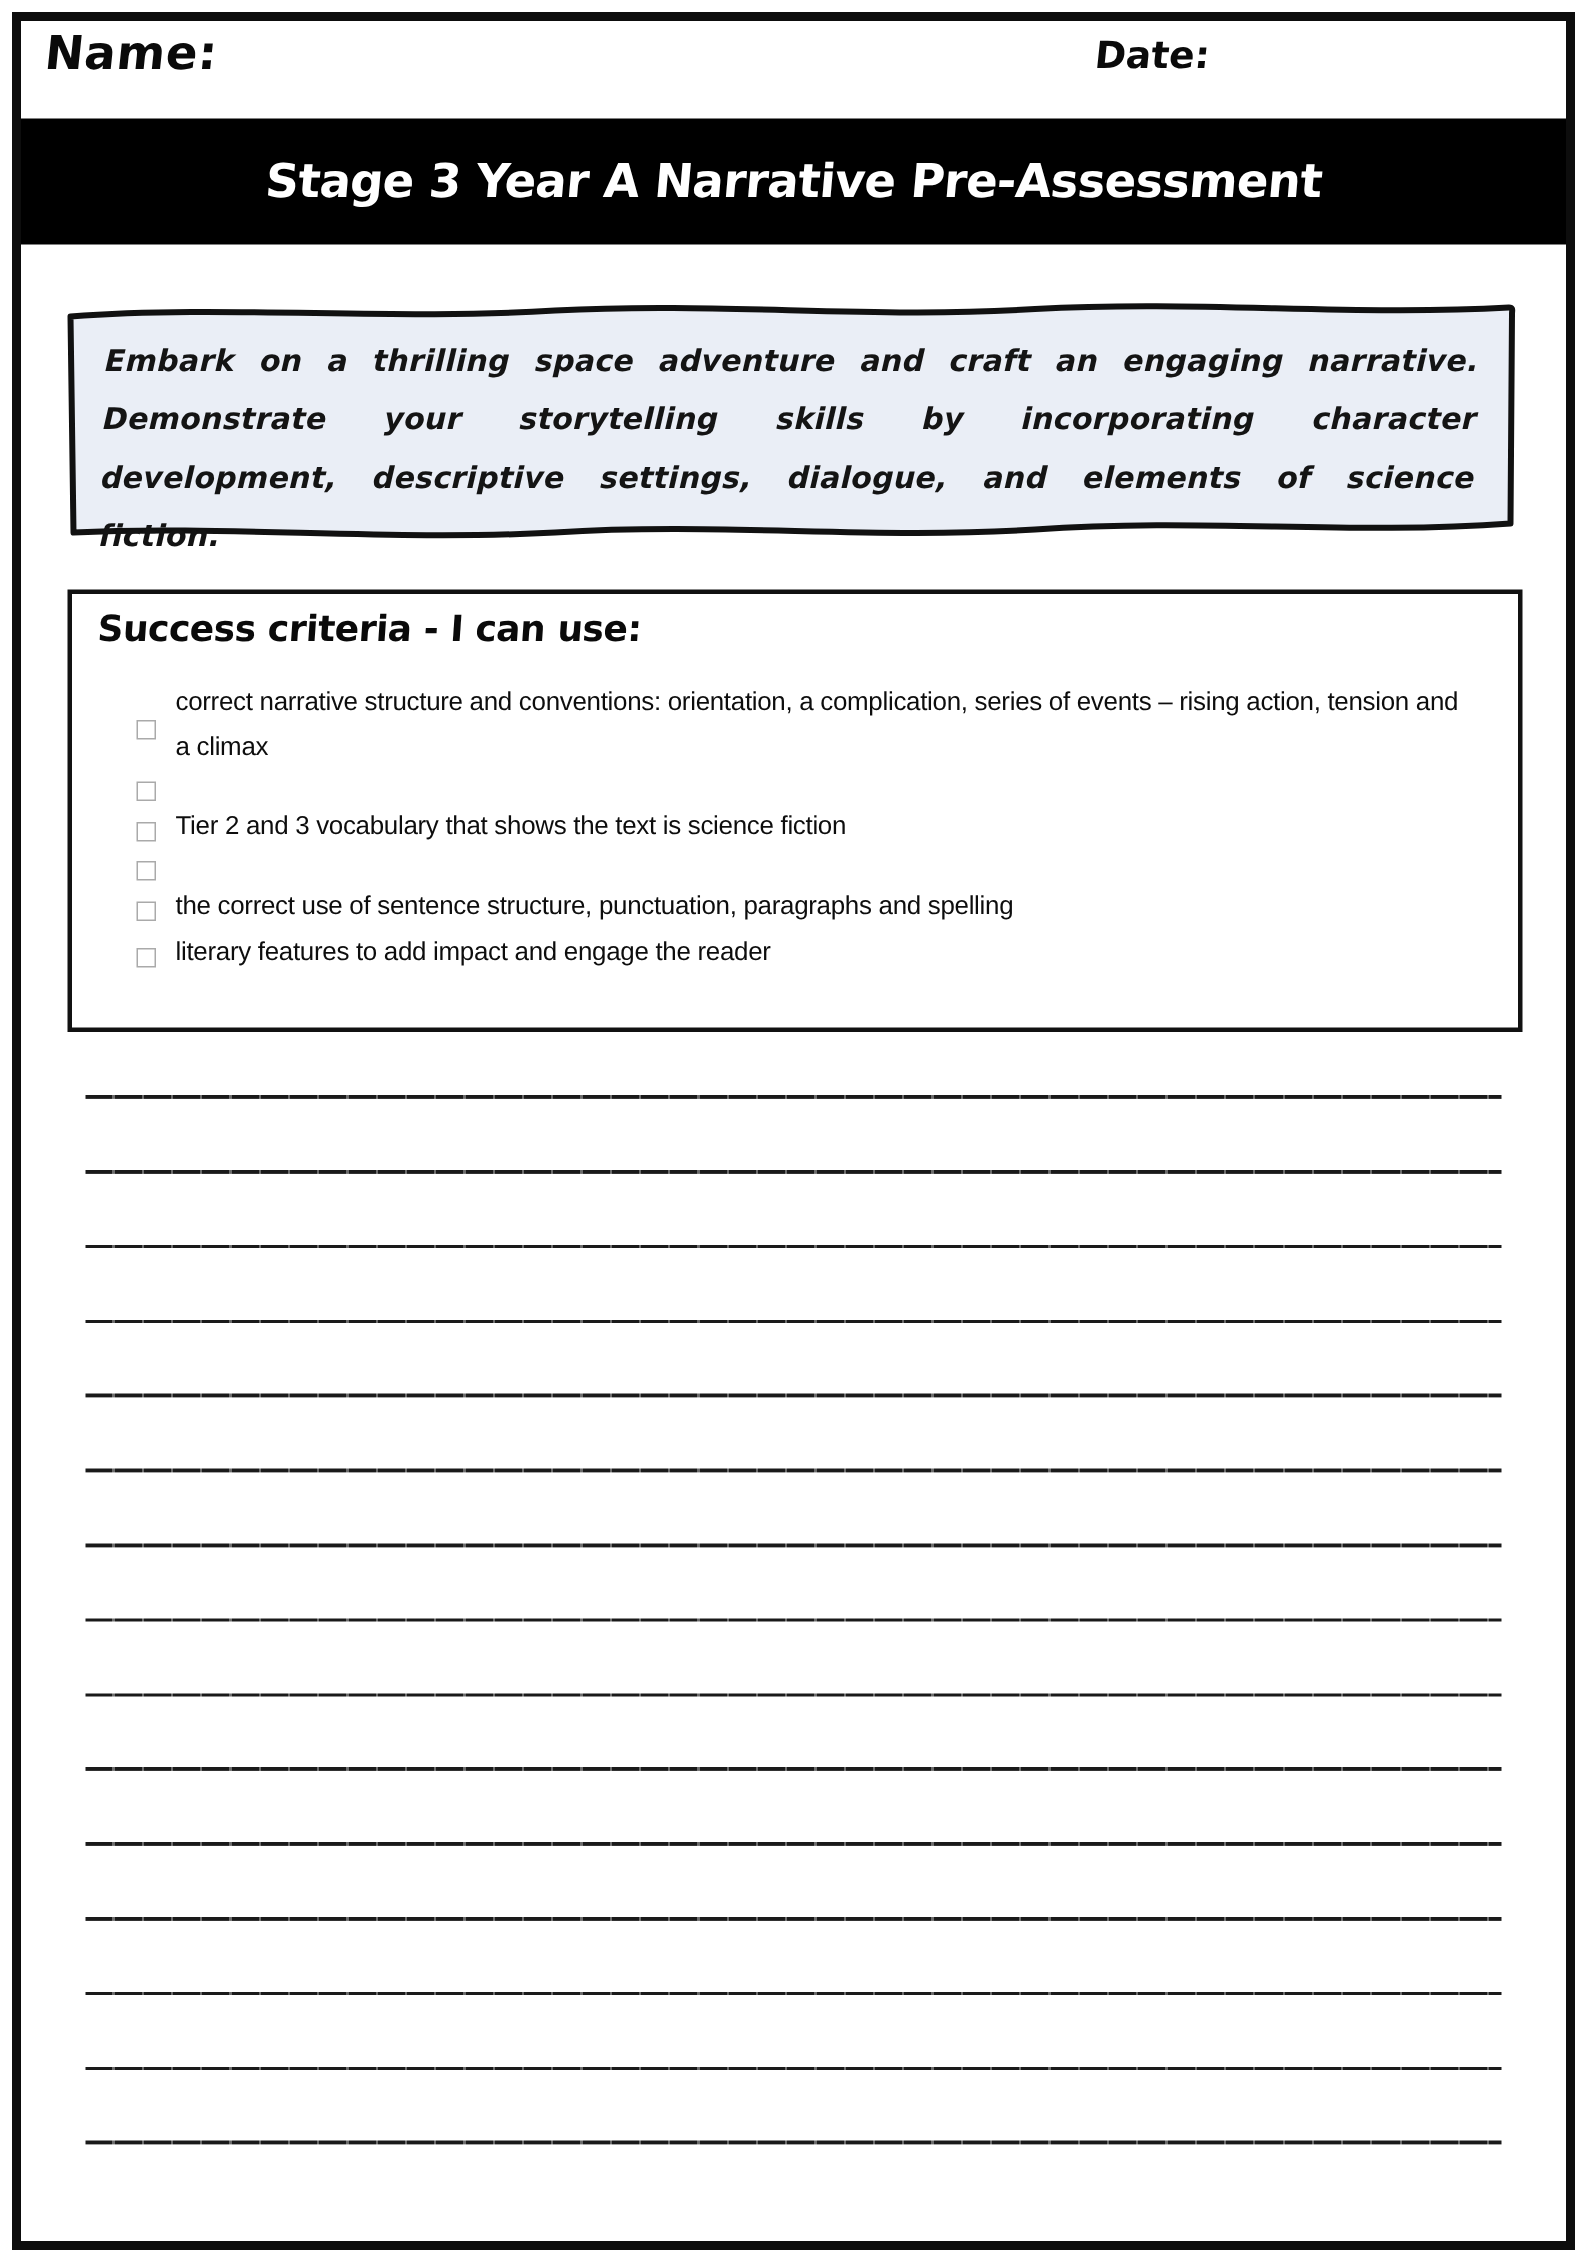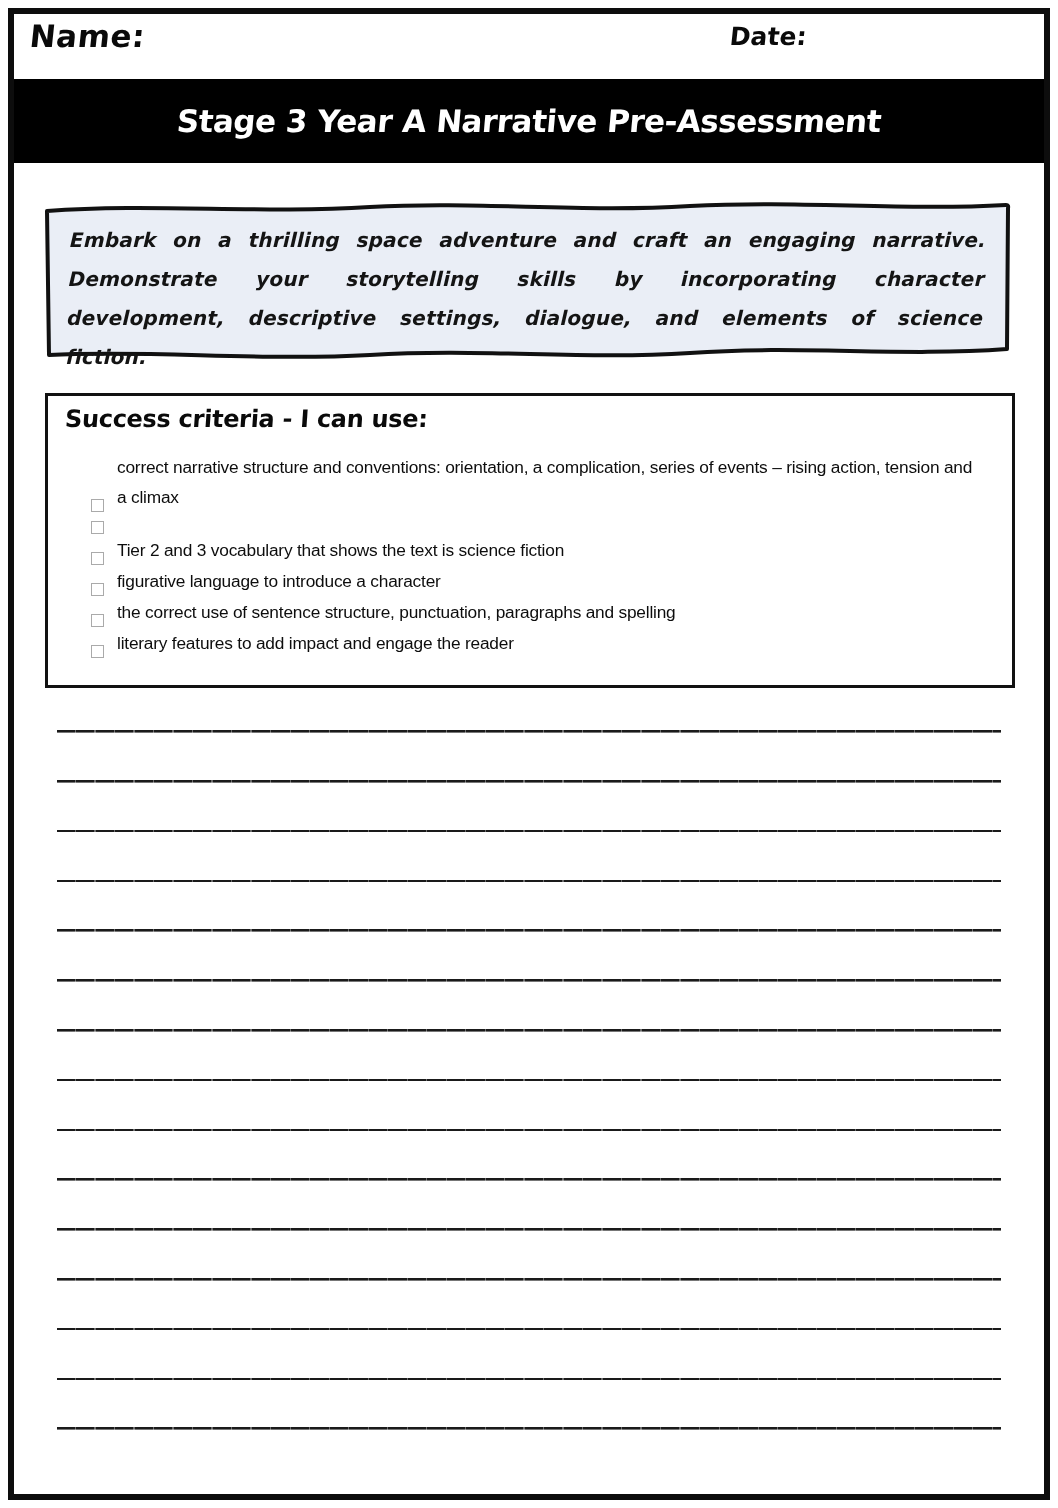"correct narrative structure and" .criteria-item { align-items: flex-end -> center }
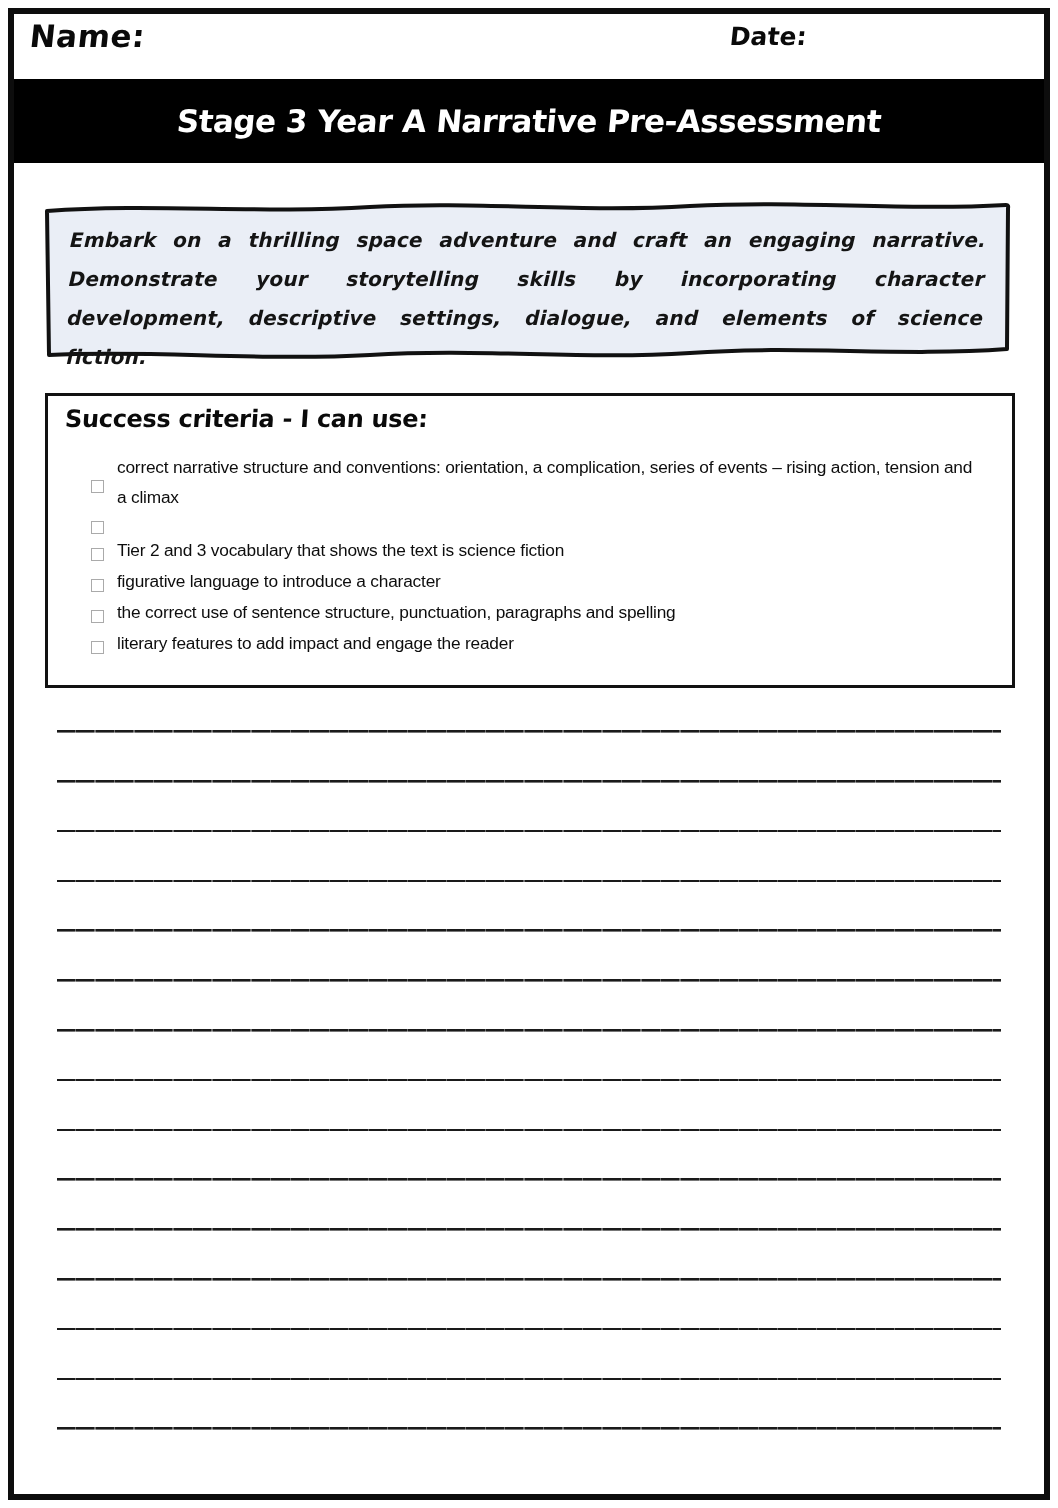"figurative language to introduce a" span.criteria-text { html: <span>figurative language to introduce a character</span> -> none }
